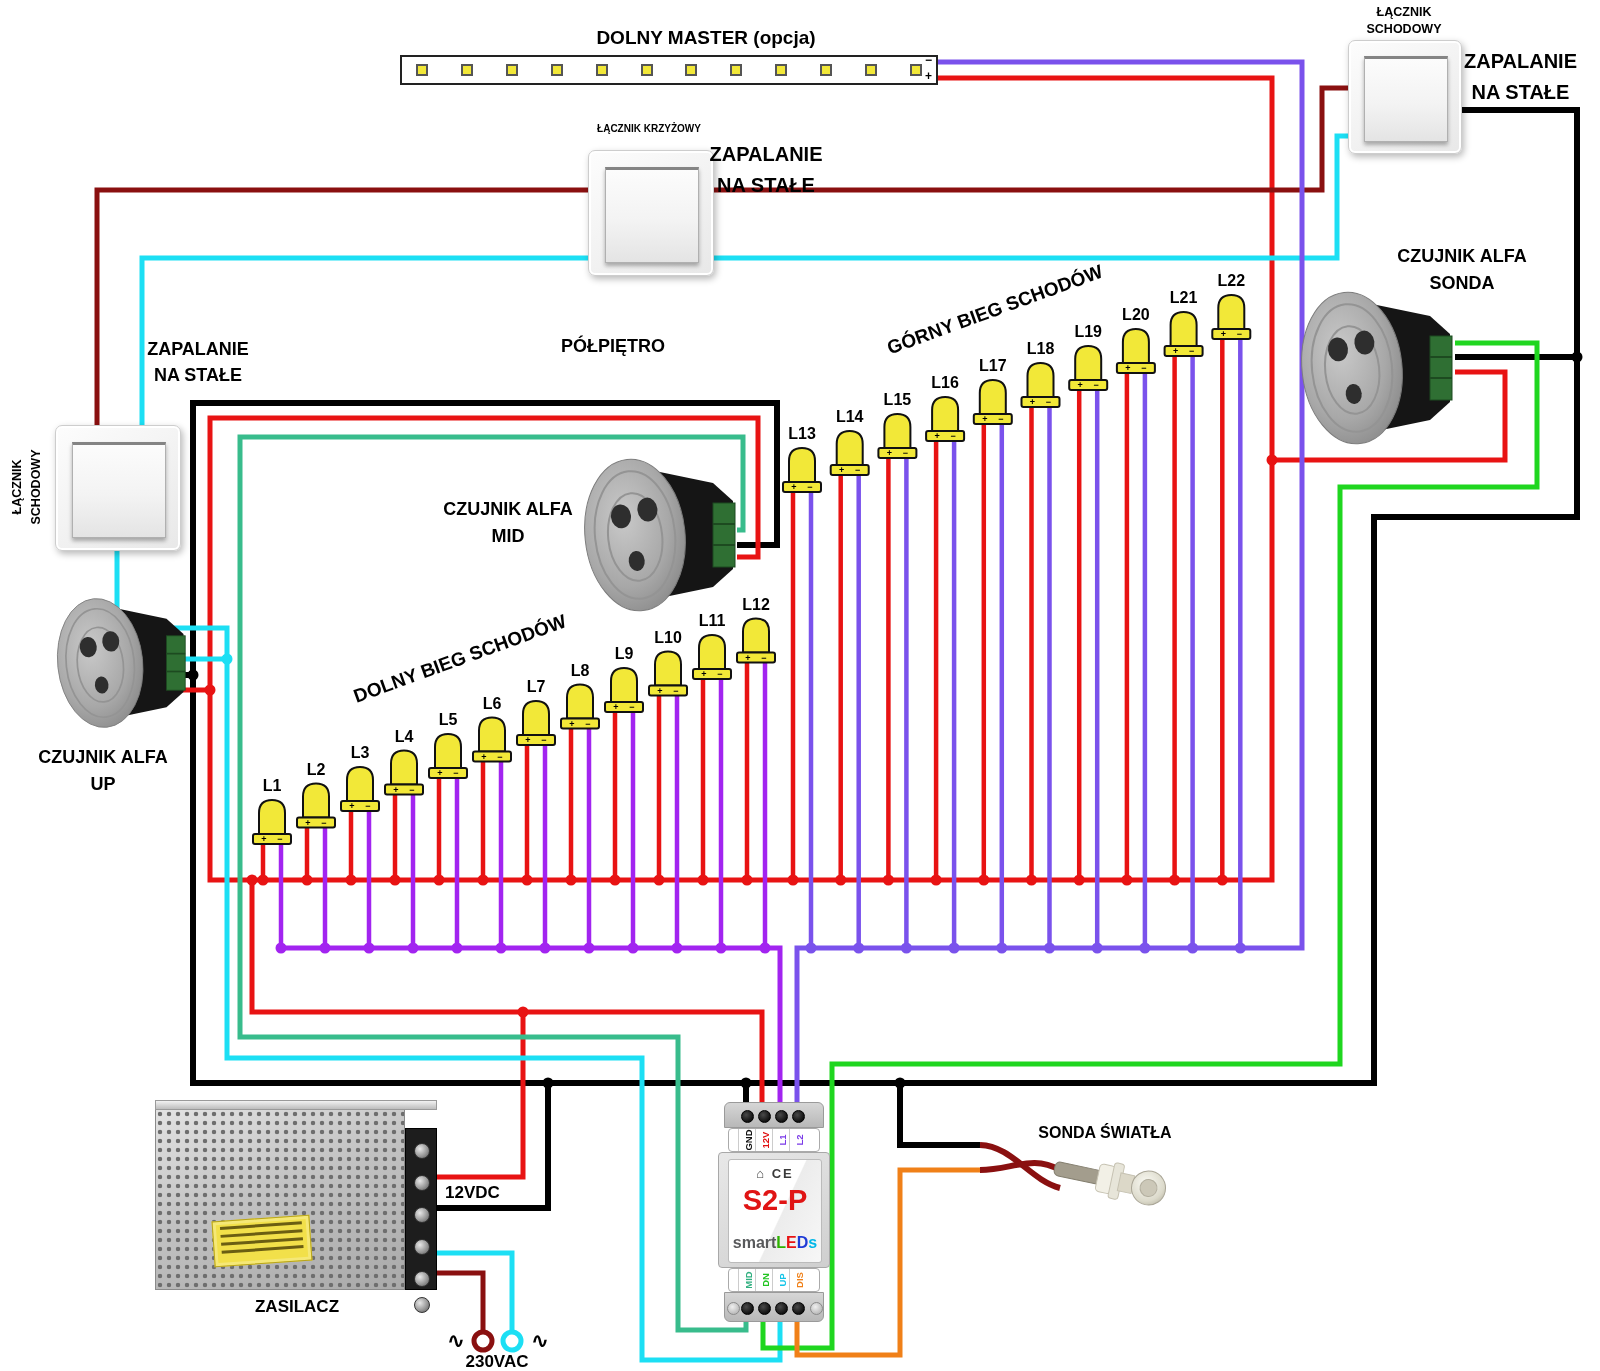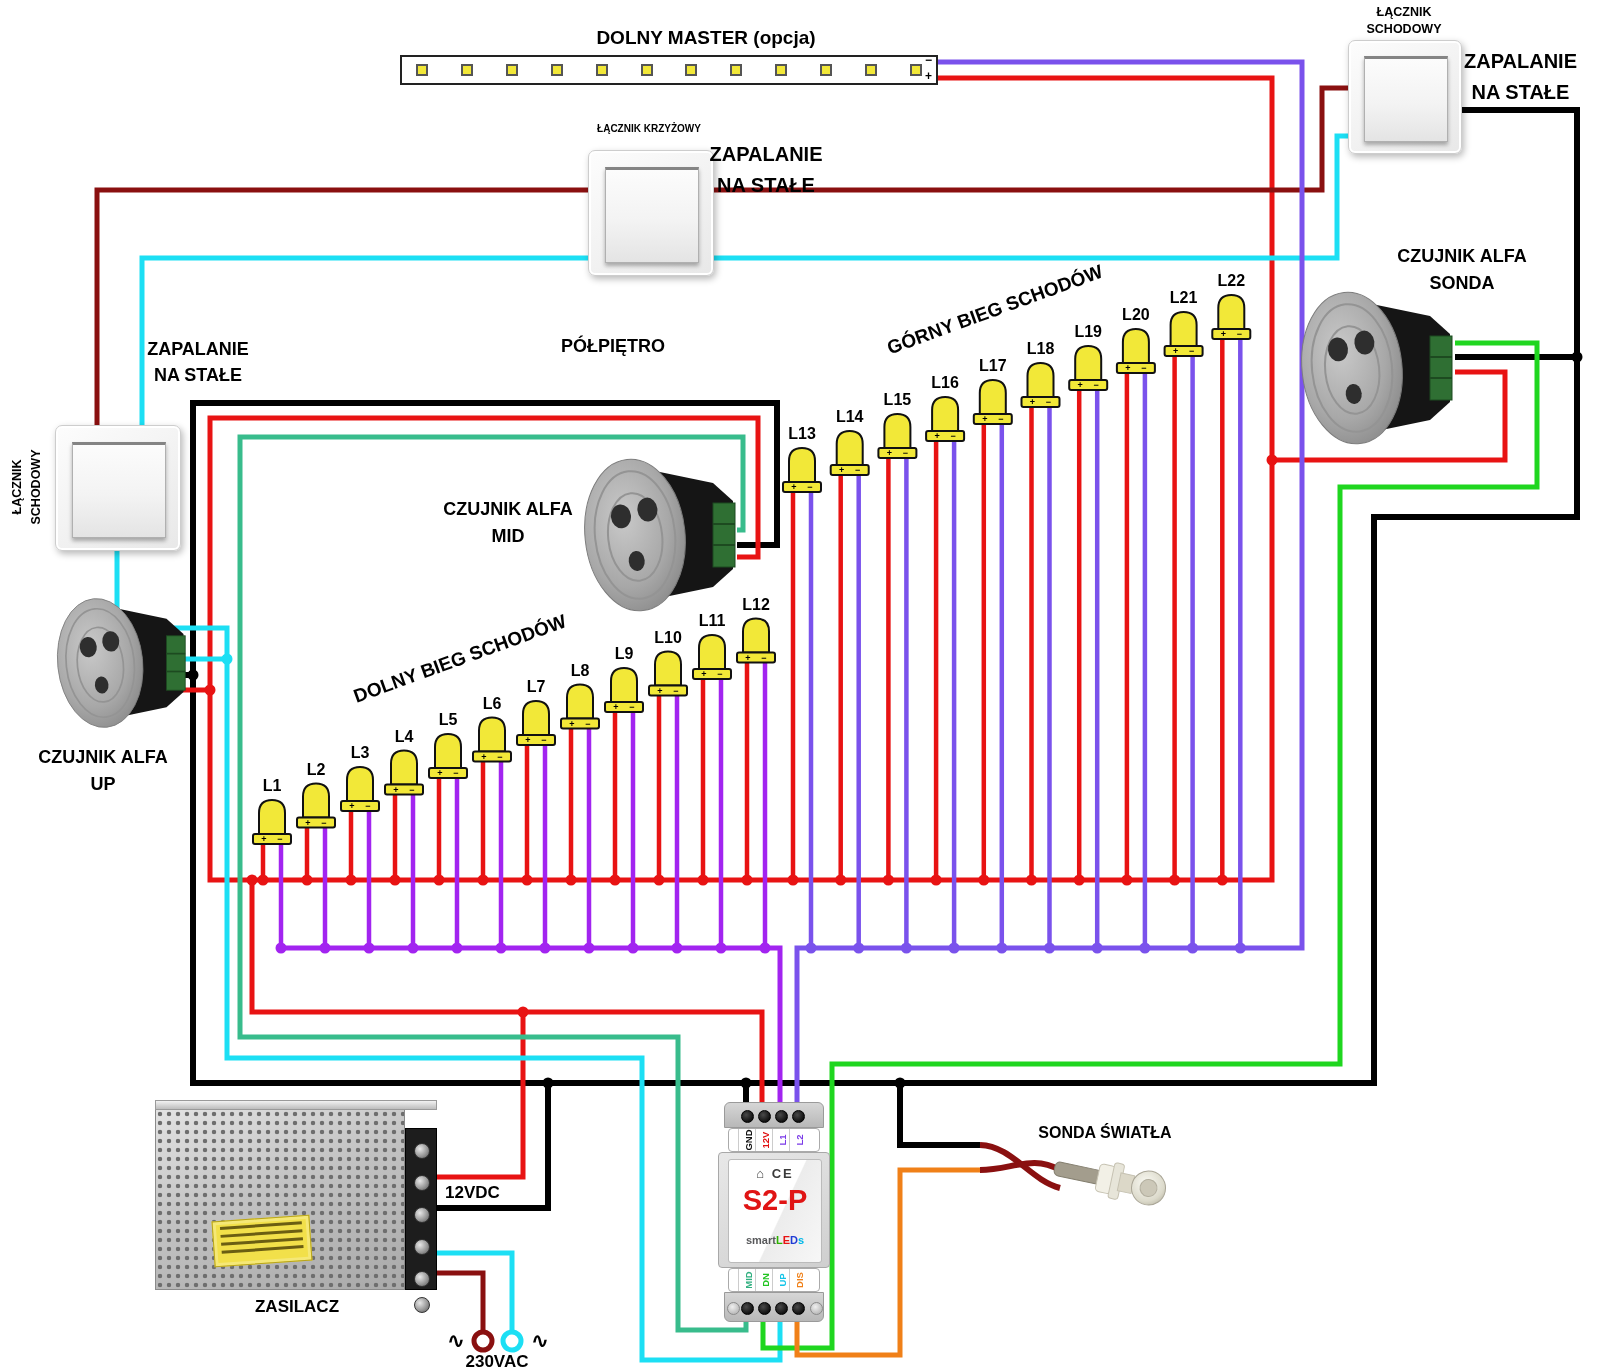"smartLEDs" .s2p .brand { font-size: 11px -> 16px }
